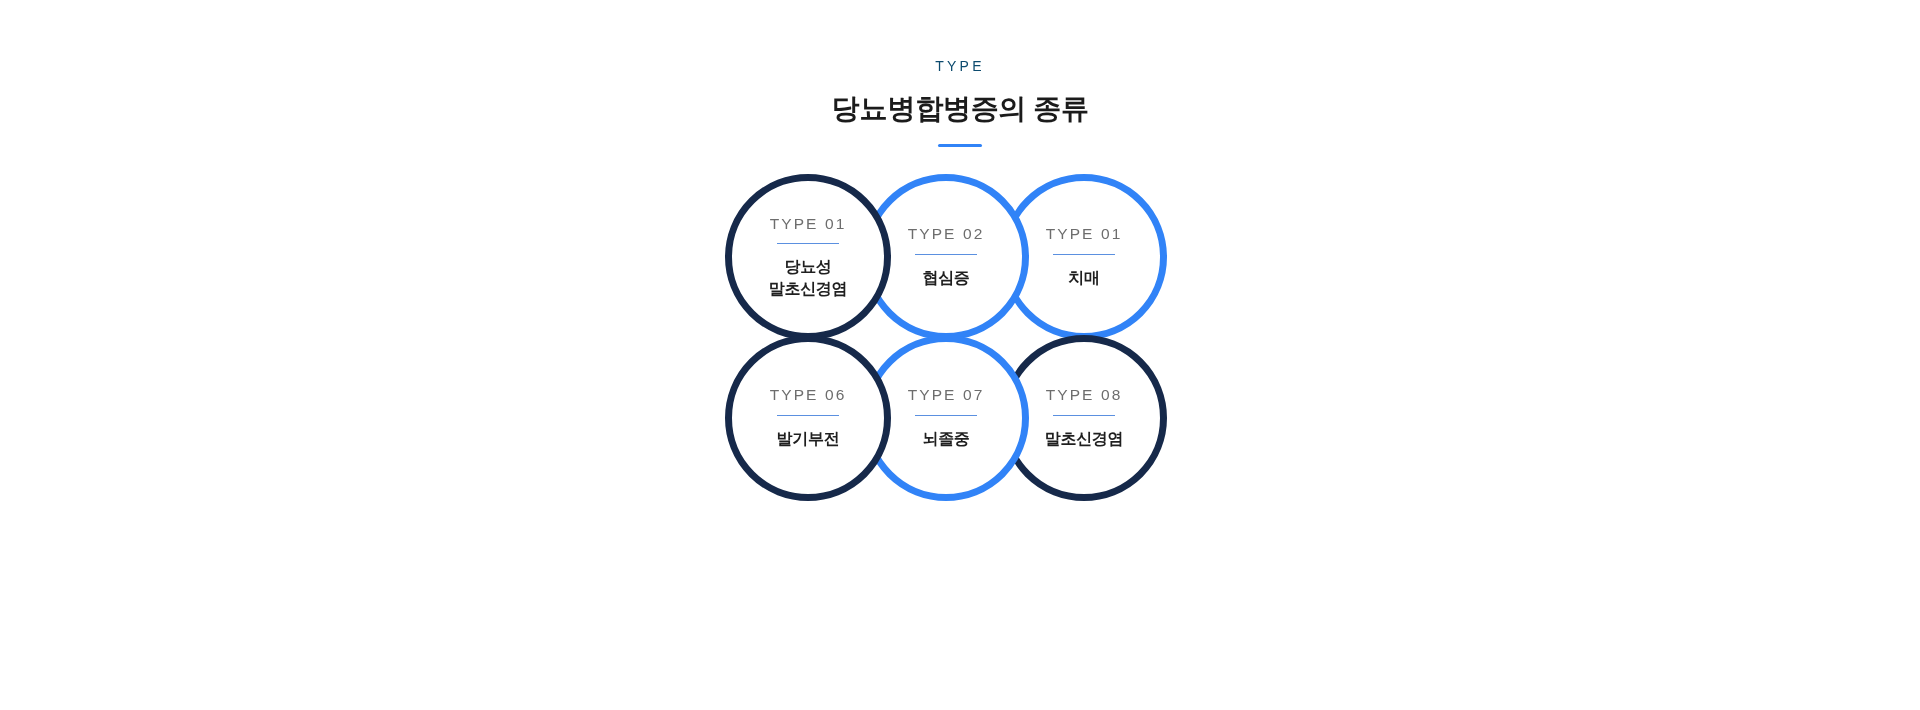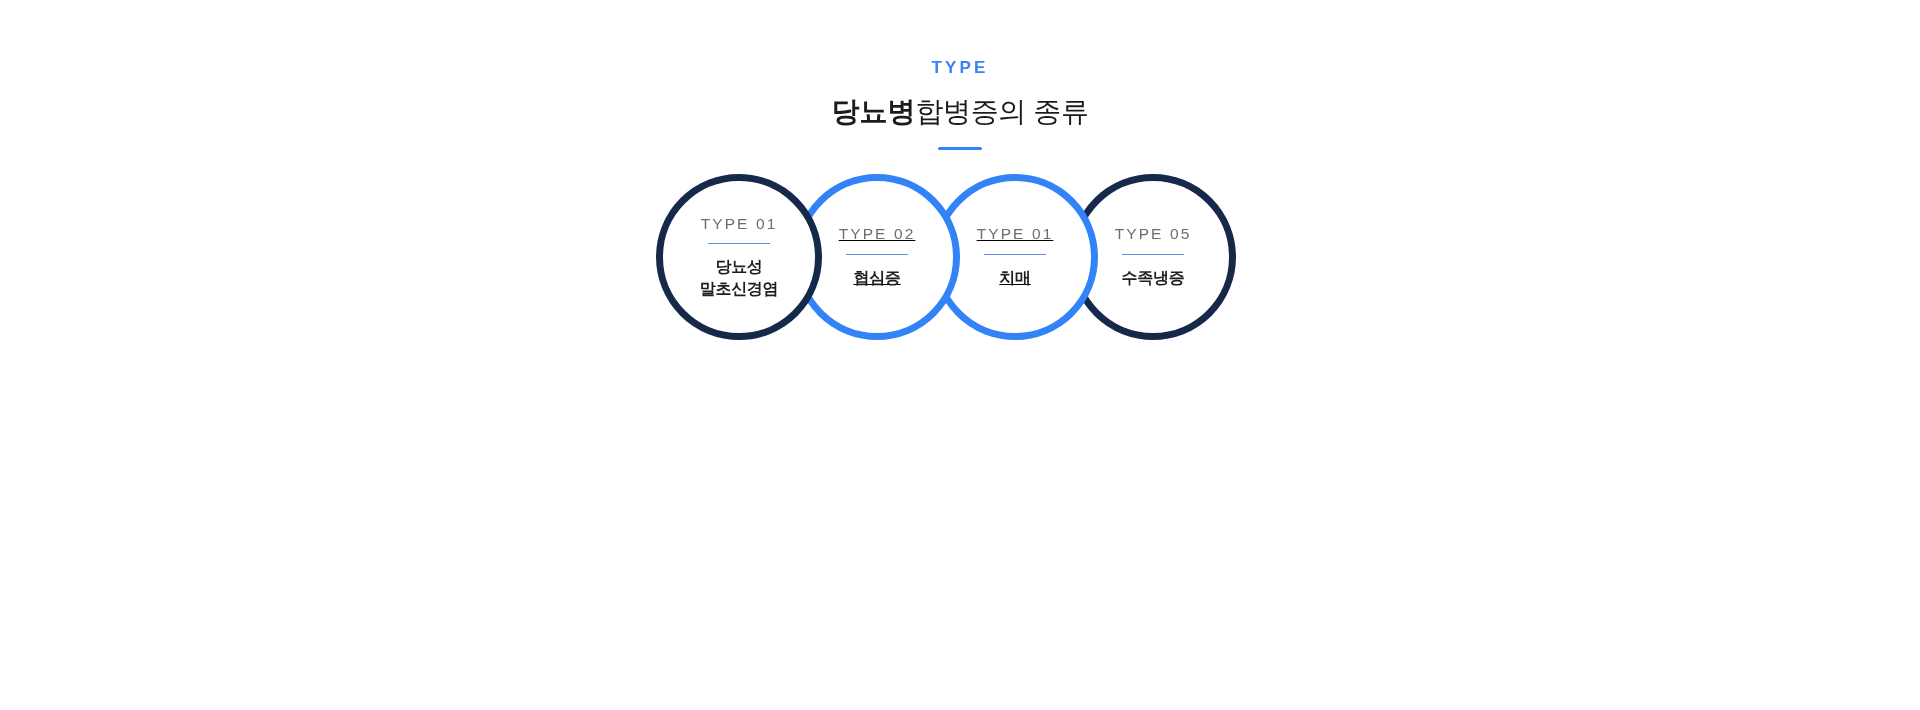"TYPE" .eyebrow { color: #3b82f6 -> #0c4a6e; font-size: 17px -> 14px; font-weight: 700 -> 400 }
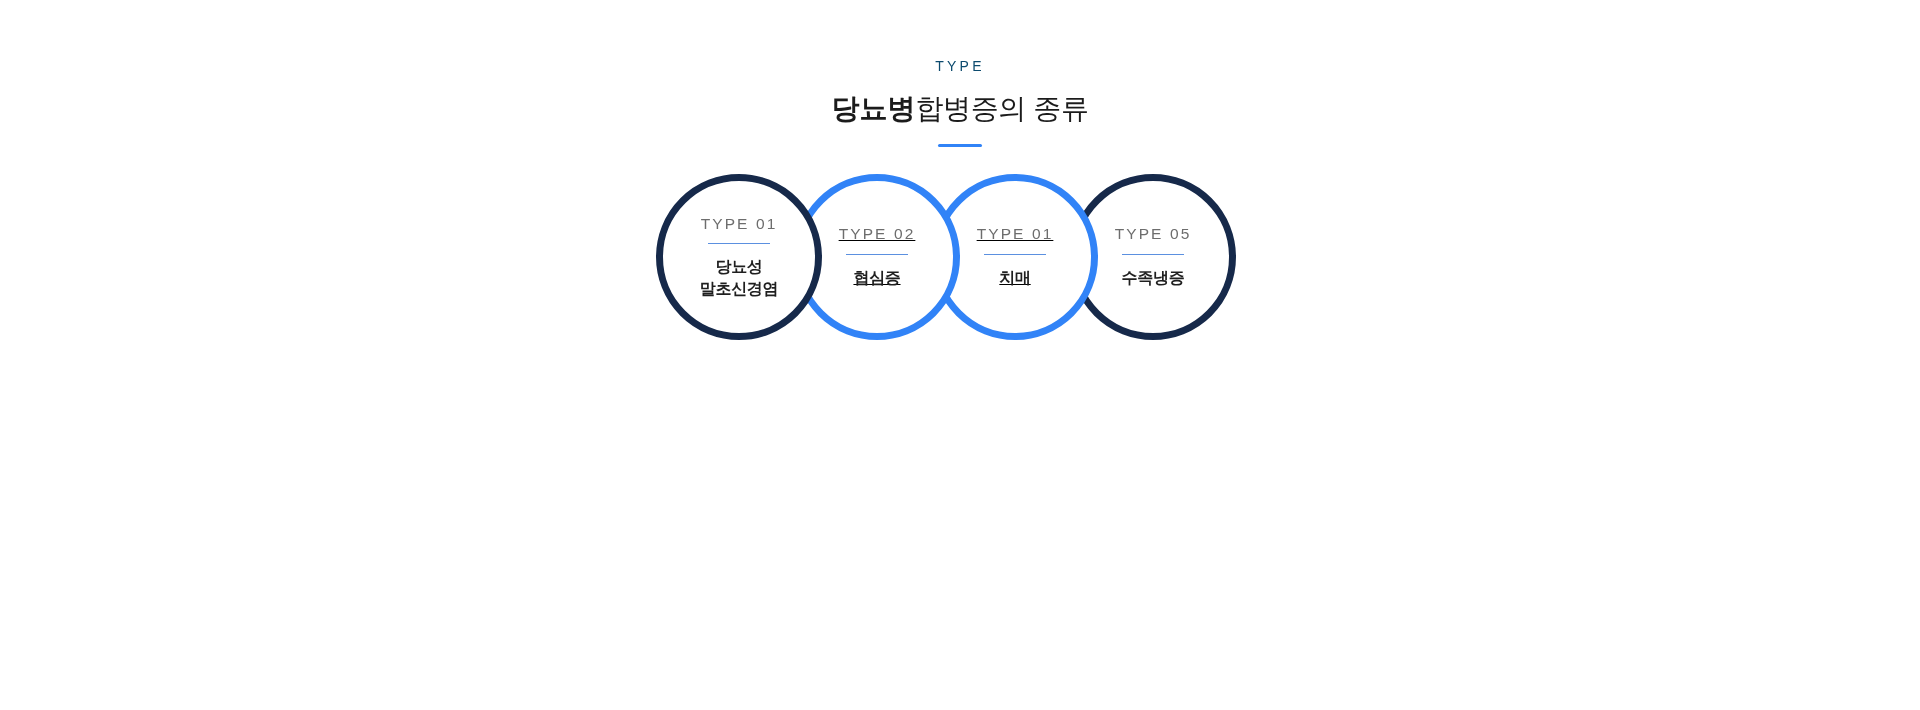"합병증의 종류" .title .bold { font-weight: 400 -> 700 }
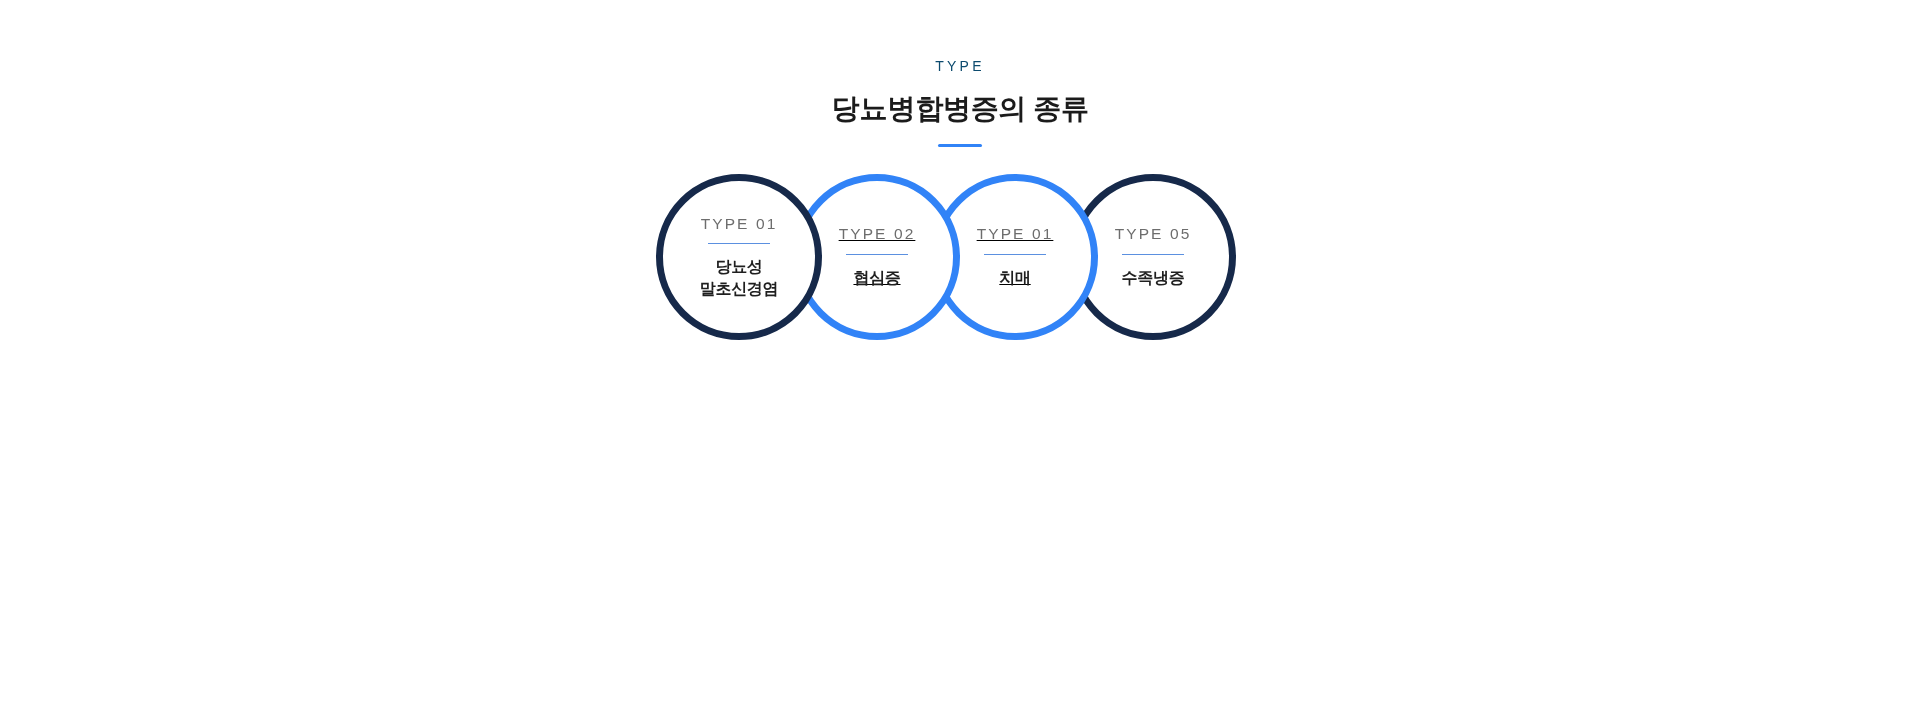"TYPE 02" .bubble.accent { text-decoration: underline -> none }
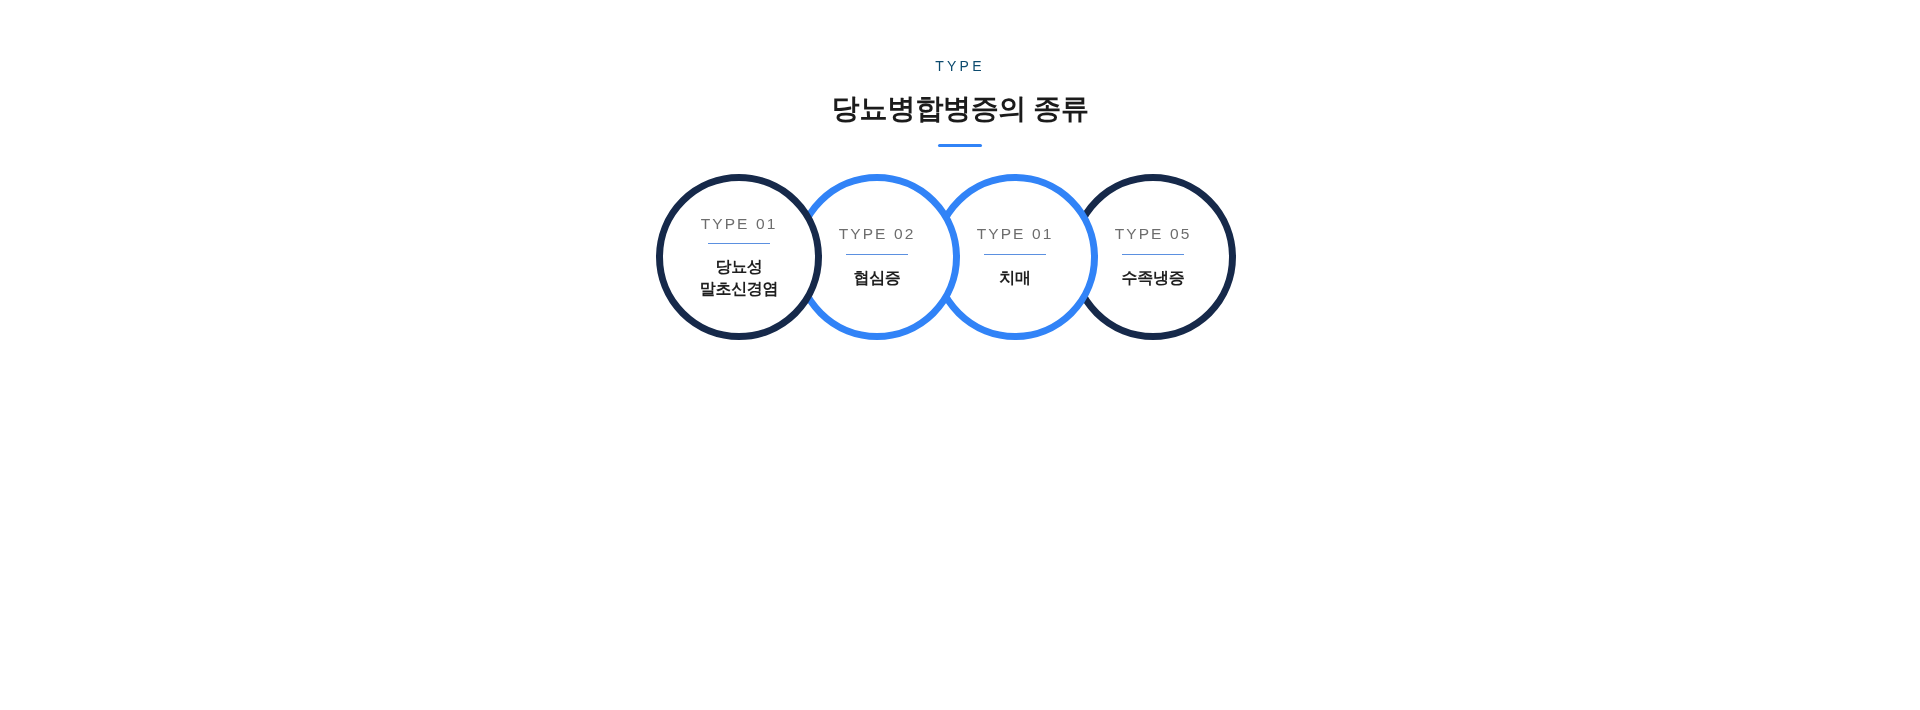"TYPE 05" div.bubble { html: <div> <div>TYPE 05</div> <div></div> <div>수족냉증</div> </div> -> none }
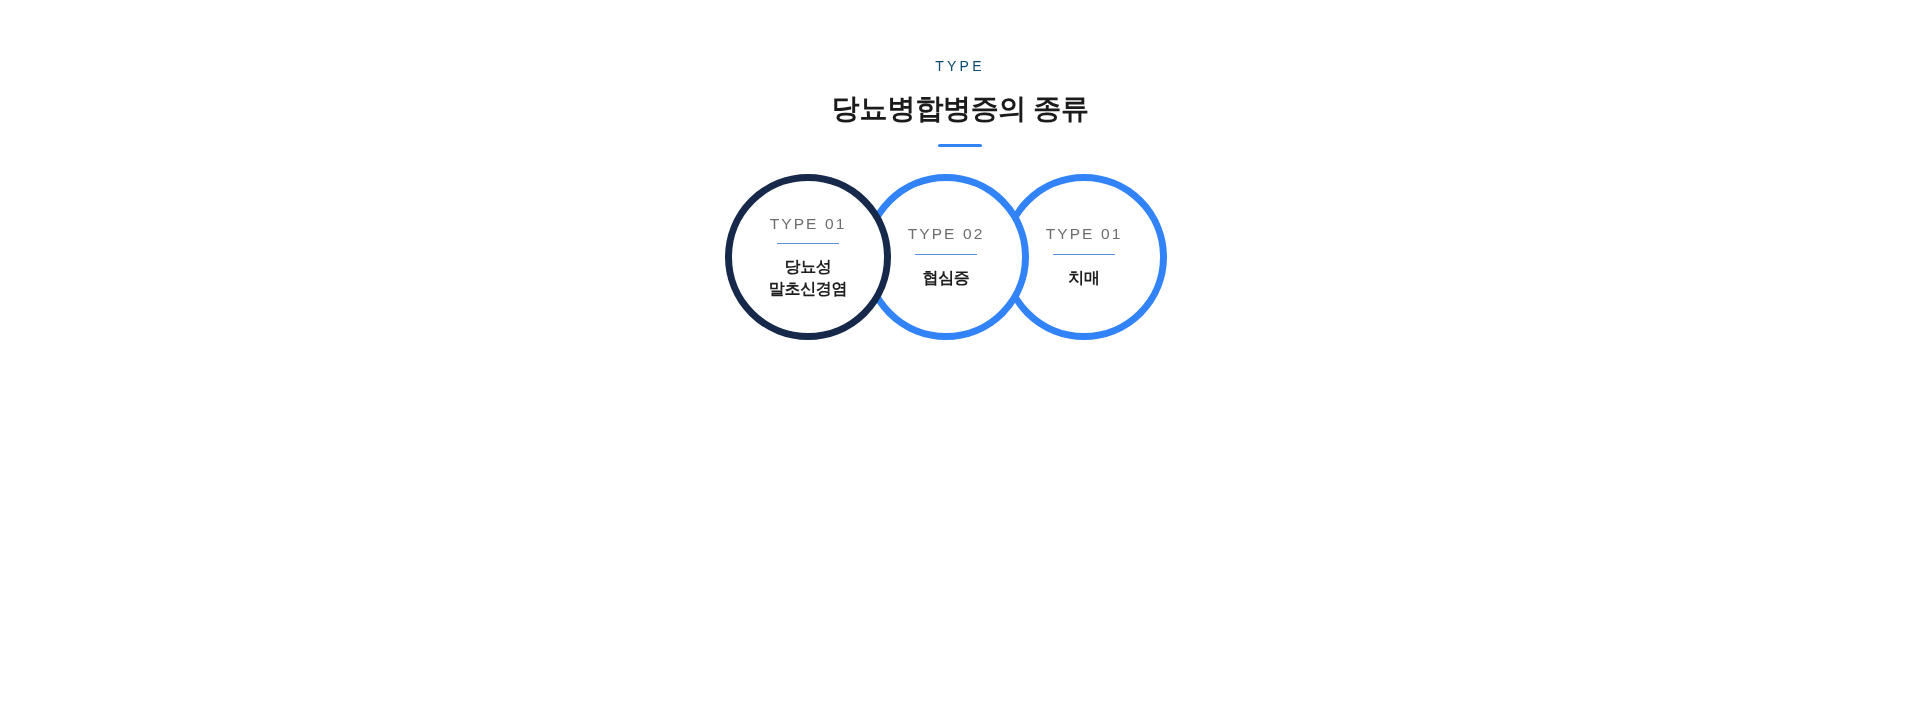"TYPE 06" div.row { html: none -> <div> <div> <div>TYPE 06</div> <div></div> <div>발기부전</div> </div> <div> <div>TYPE 07</div> <div></div> <div>뇌졸중</div> </div> <div> <div>TYPE 08</div> <div></div> <div>말초신경염</div> </div> </div> }
